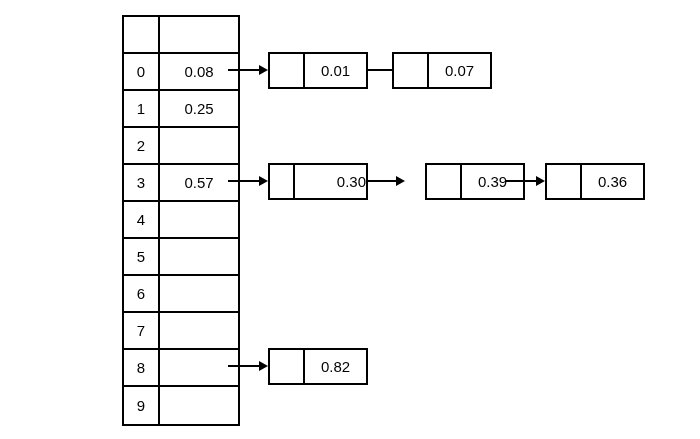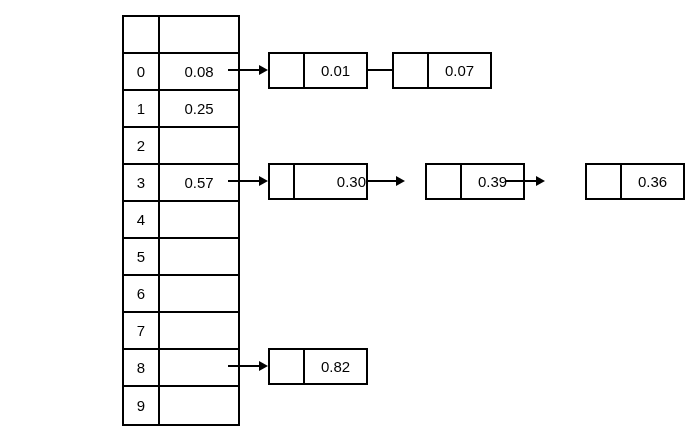"0.36" div.node { margin-left: 40px -> none }
